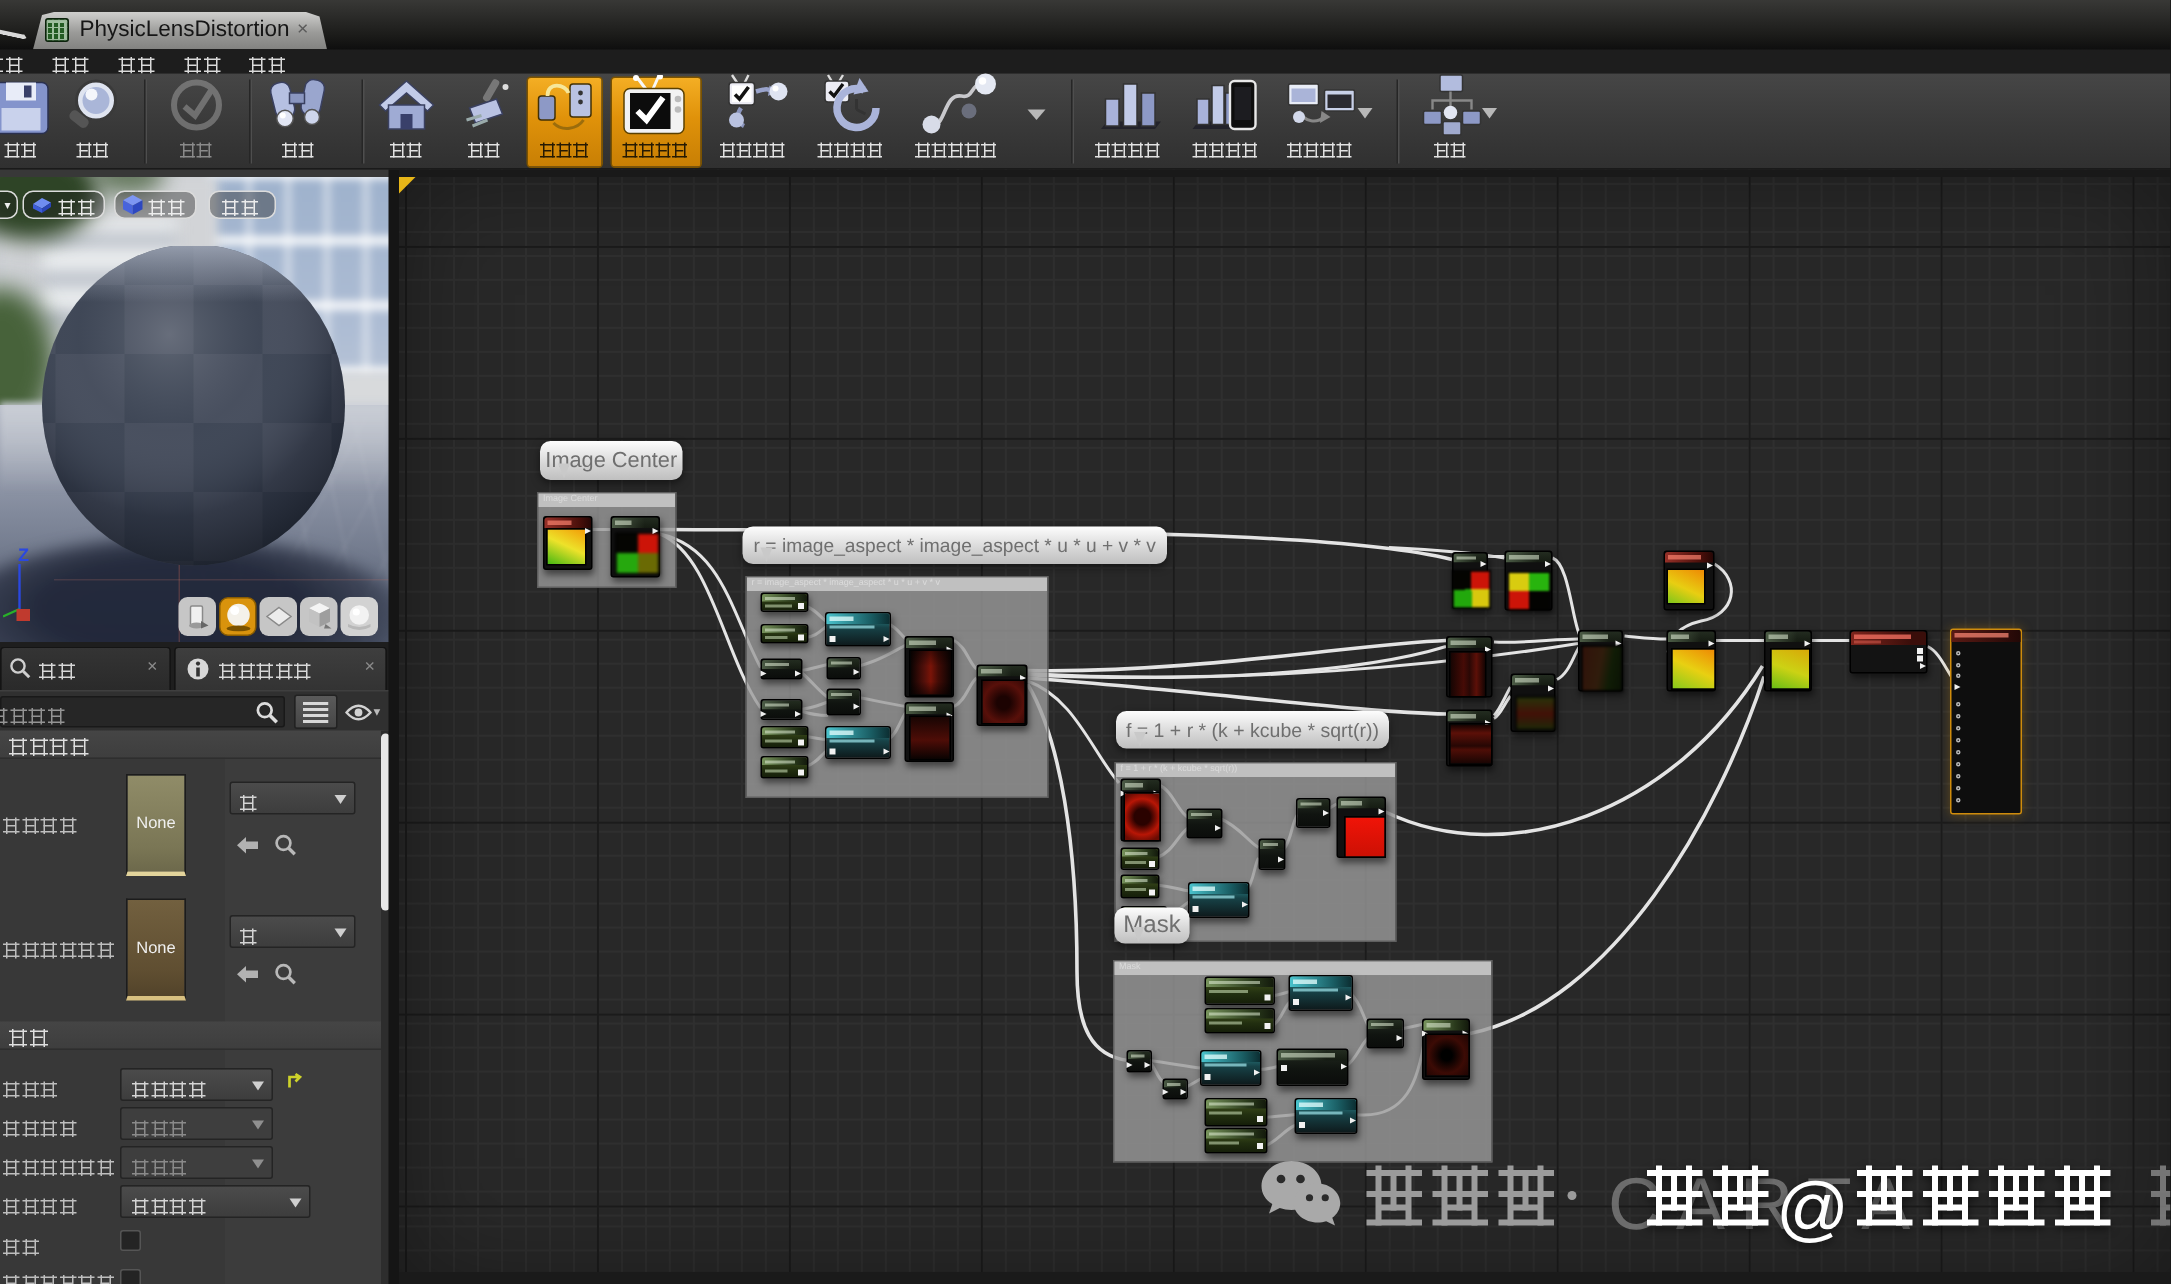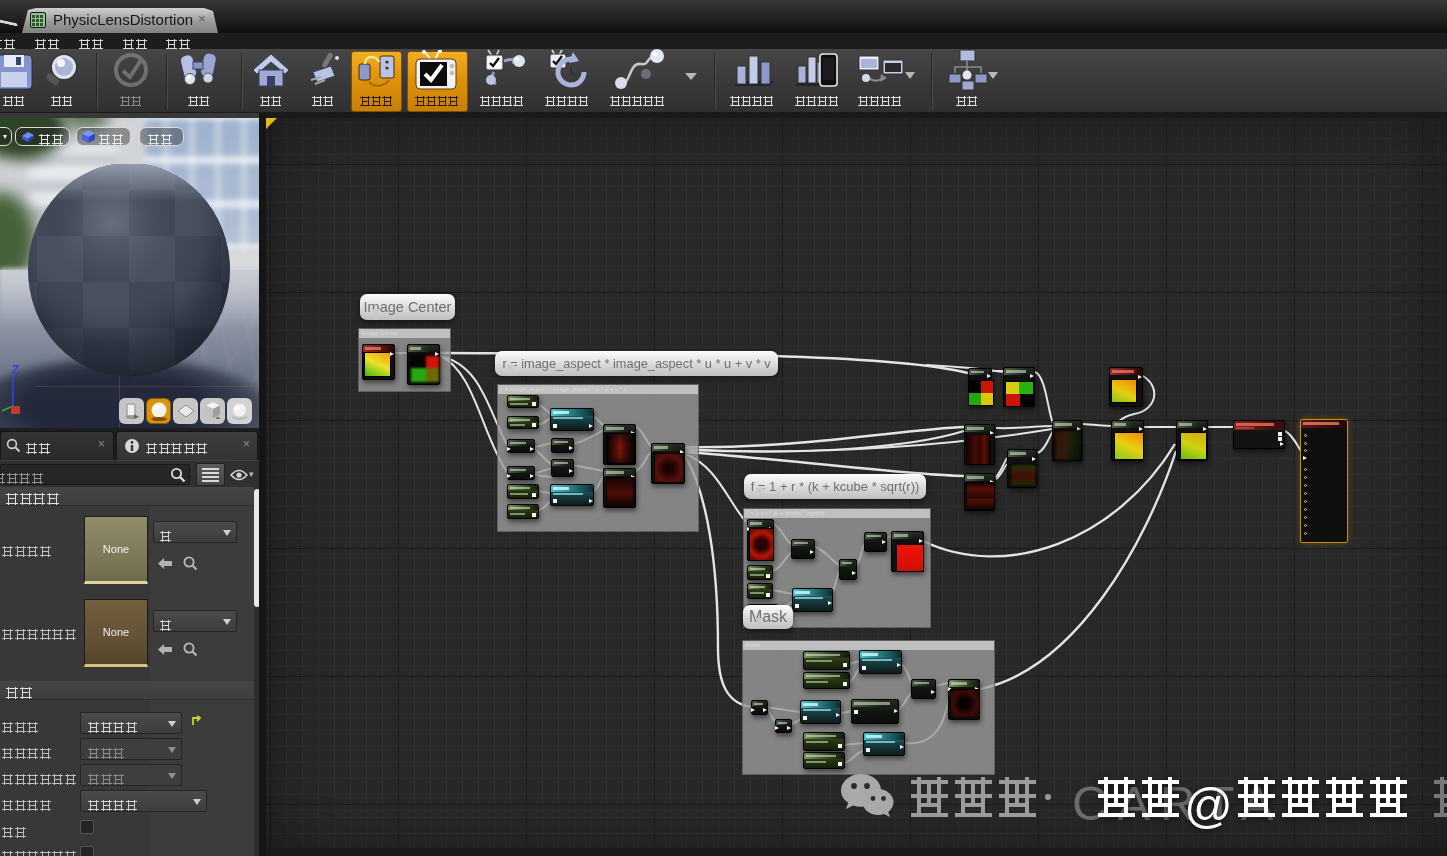"None" .thumb { width: 64px -> 40px }
